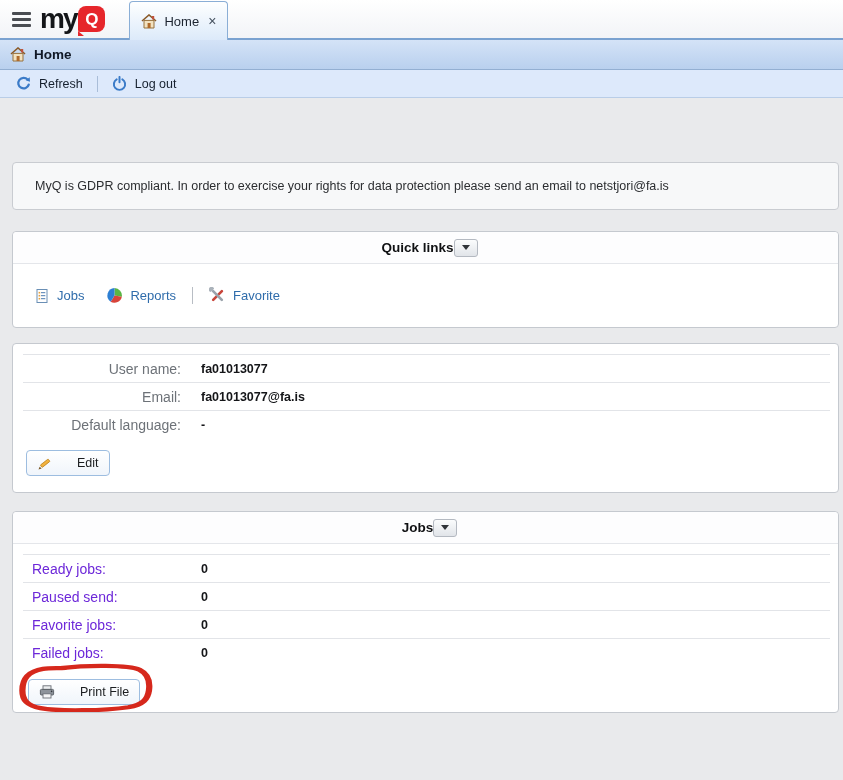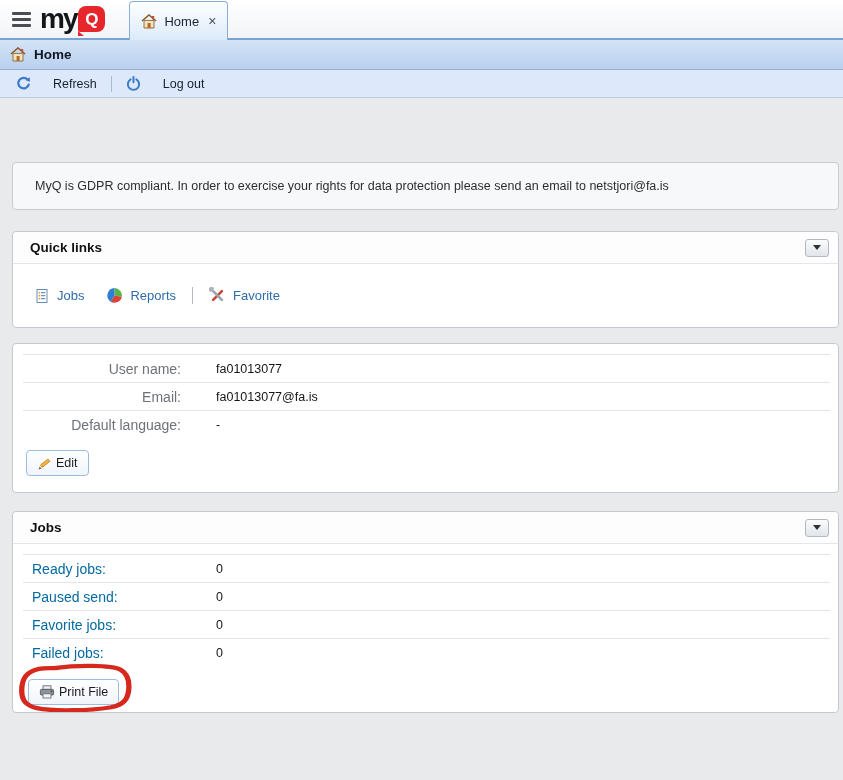"Refresh" .toolbtn { gap: 22px -> 8px }
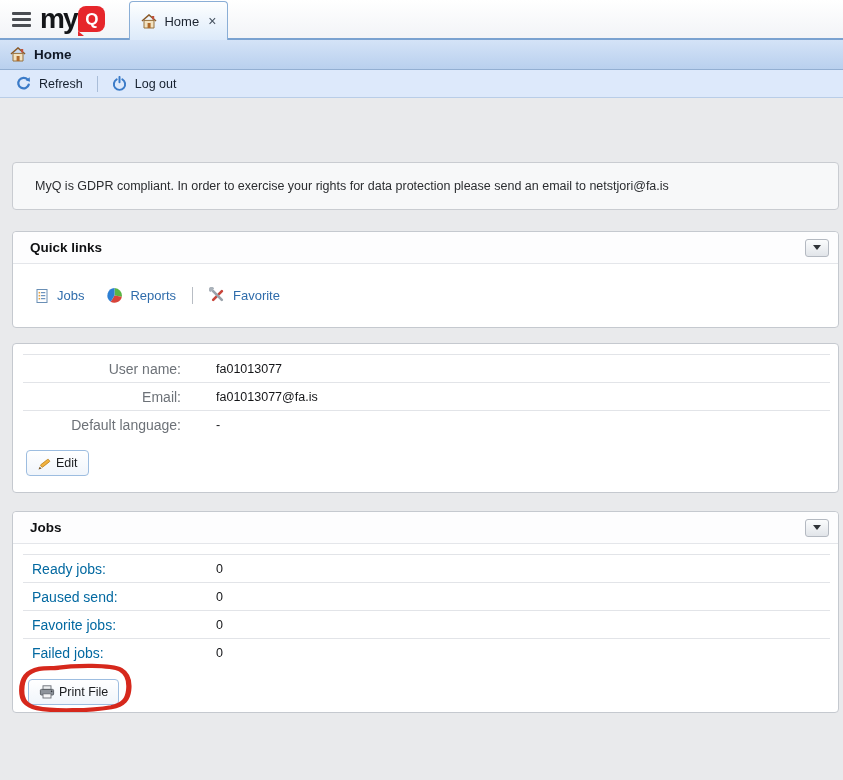"Quick links" .panel-header { justify-content: space-between -> center }
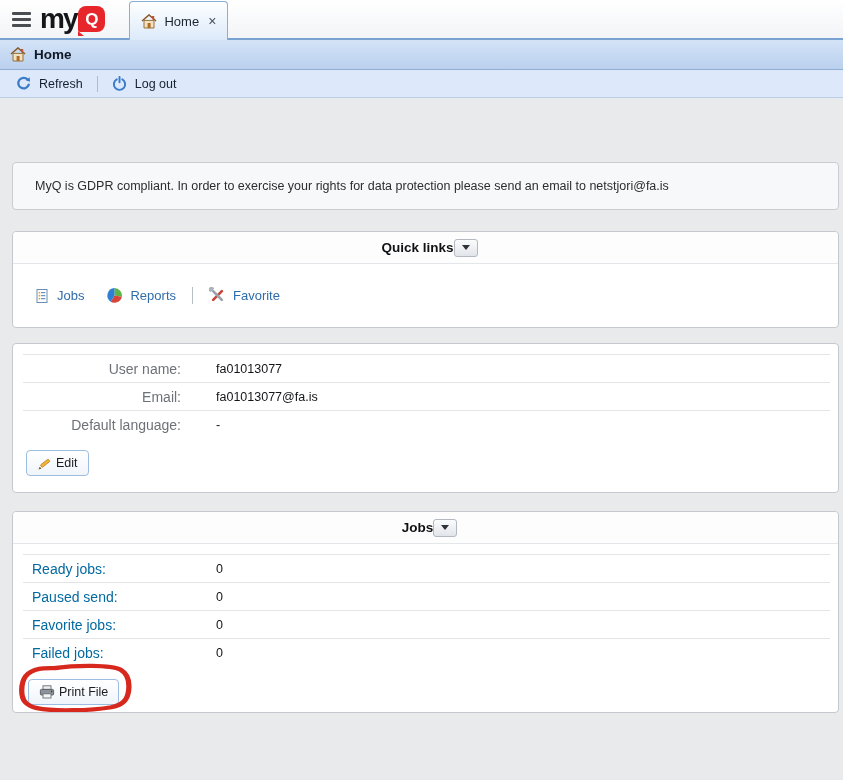"fa01013077" .kv-value { font-weight: none -> bold; margin-left: 35px -> 20px }
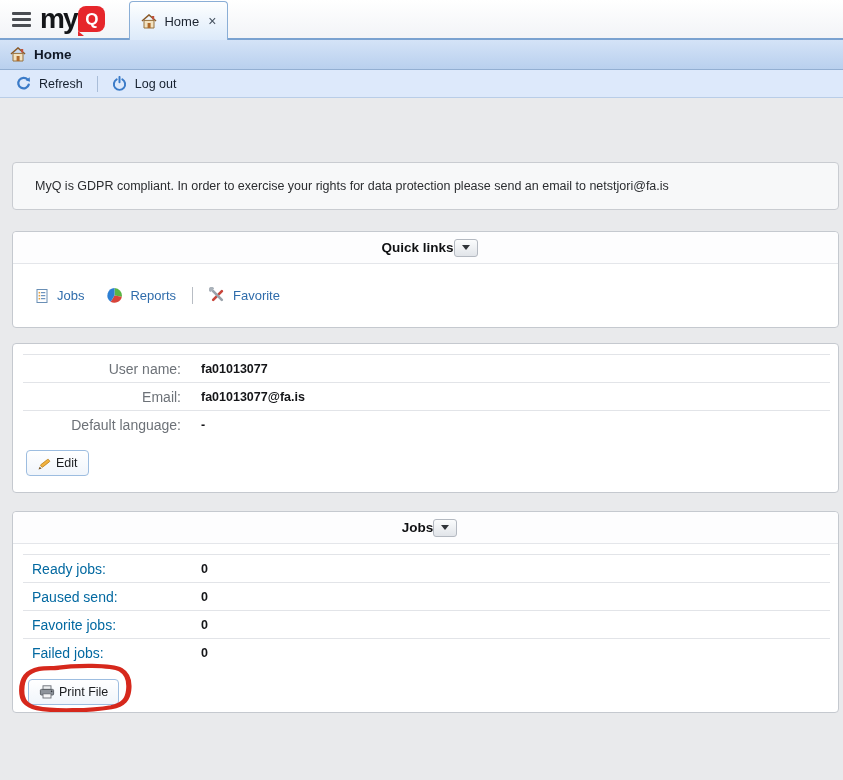"Edit" .btn { gap: 4px -> 25px }
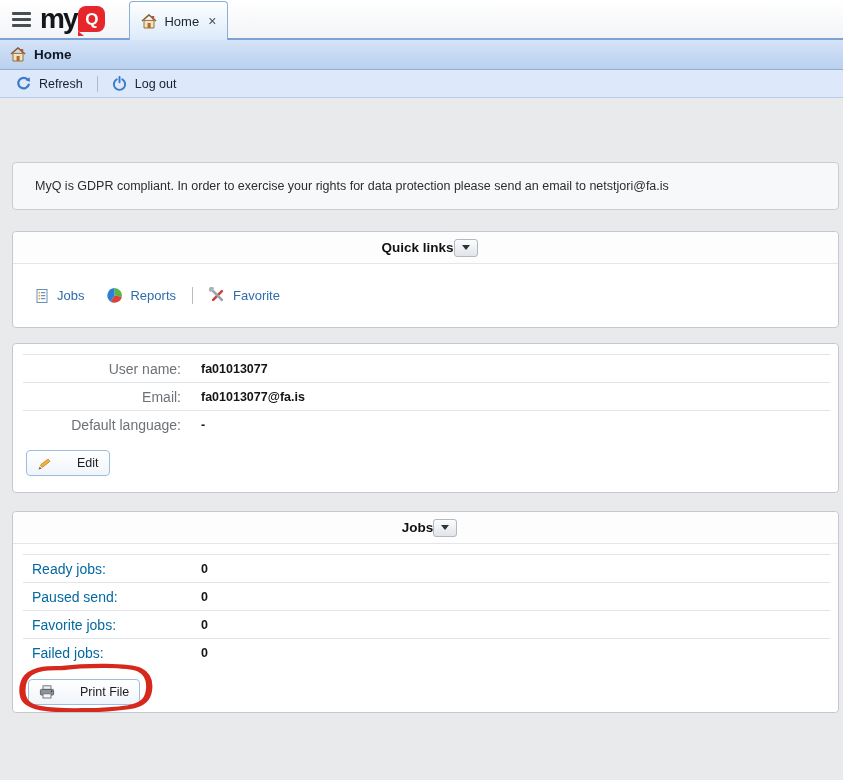"Ready jobs:" .jobs .kv-label { color: #0369a1 -> #6d28d9 }
